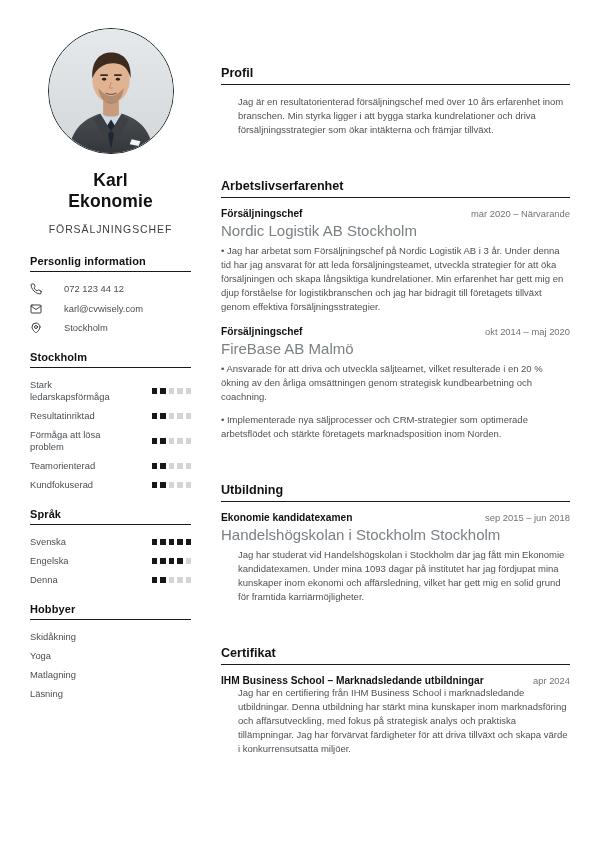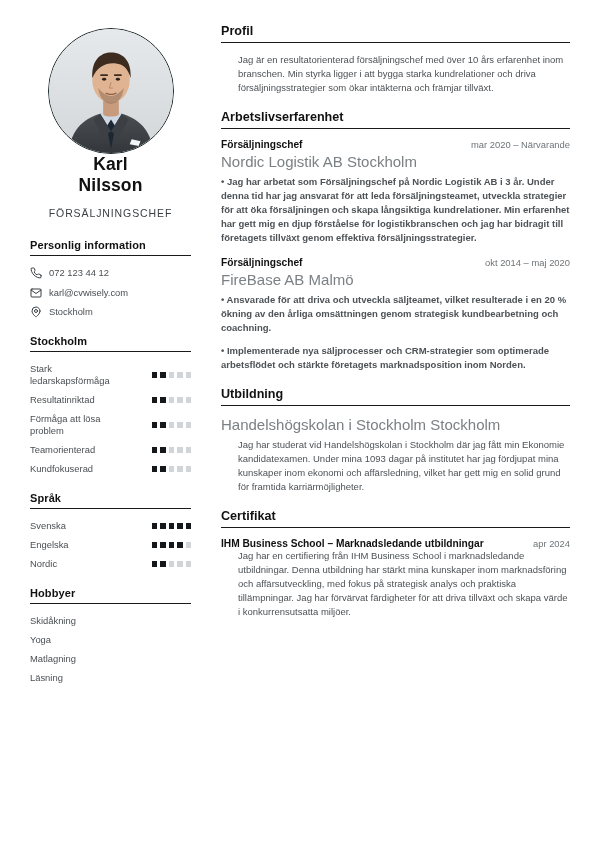"Profil" .sec-h { margin-top: none -> 42px }
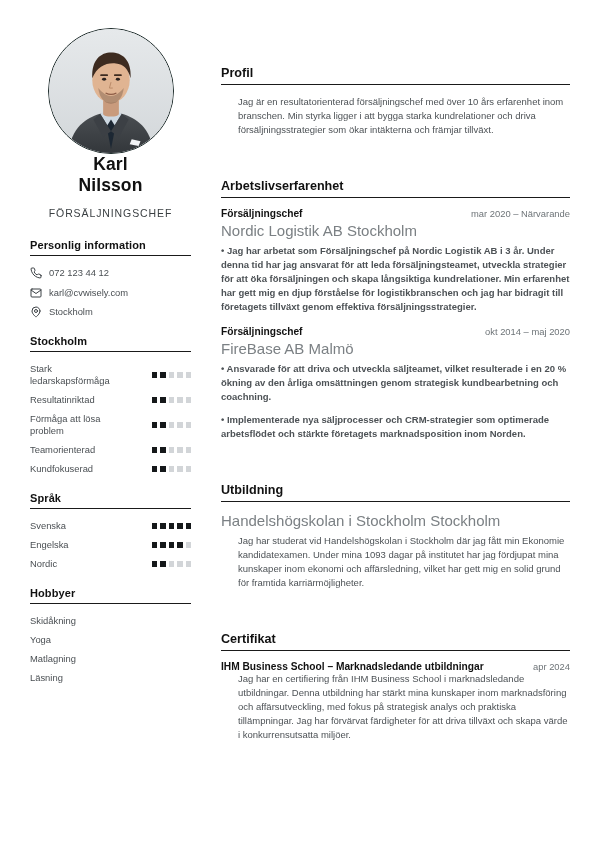"Karl" .cand-name { margin-top: 0 -> 16px }
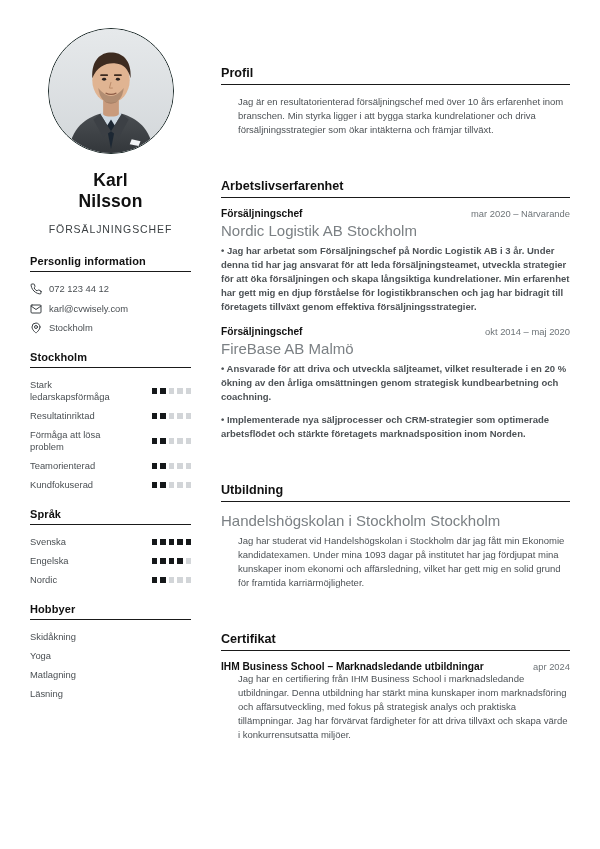"Nilsson" span { text: Nilsson -> Ekonomie }
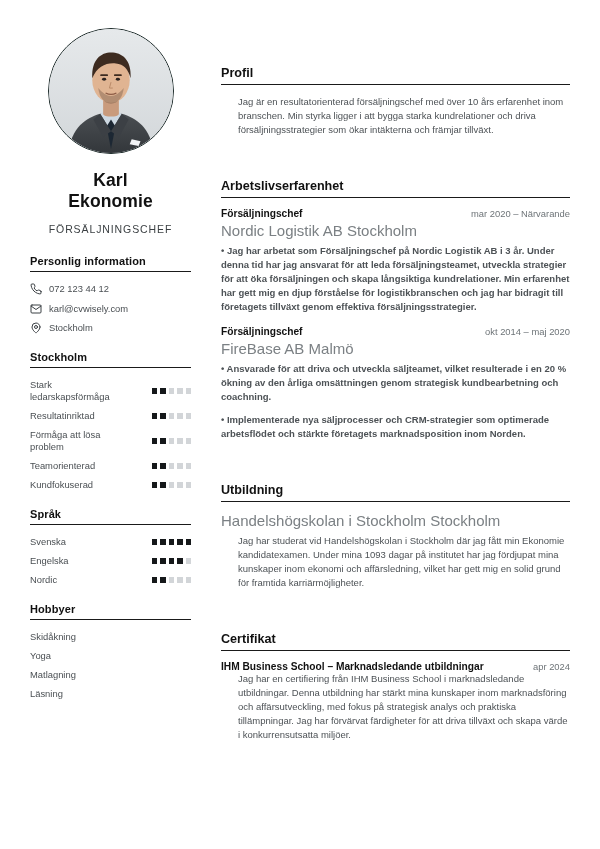"• Jag har arbetat som" .bullet { font-weight: bold -> none }
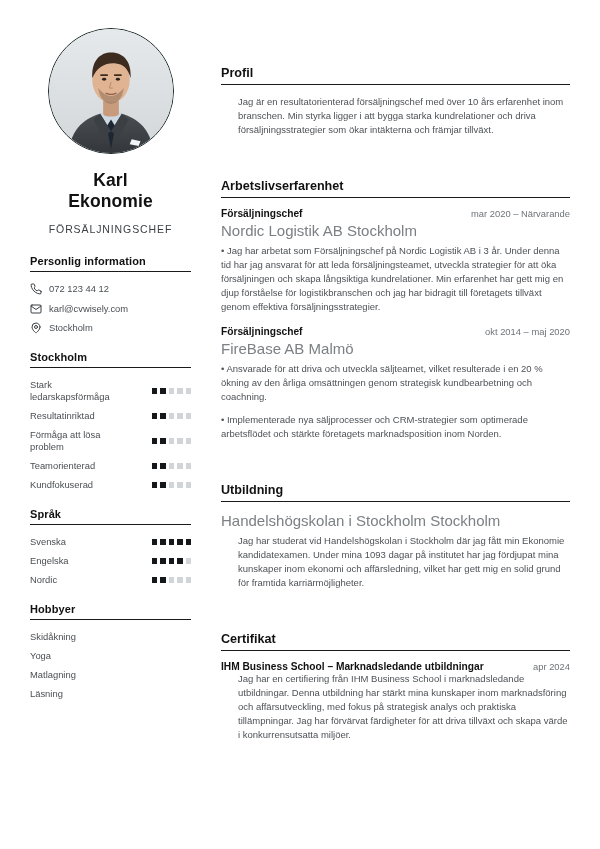"072 123 44 12" .contact-row { gap: 7px -> 22px }
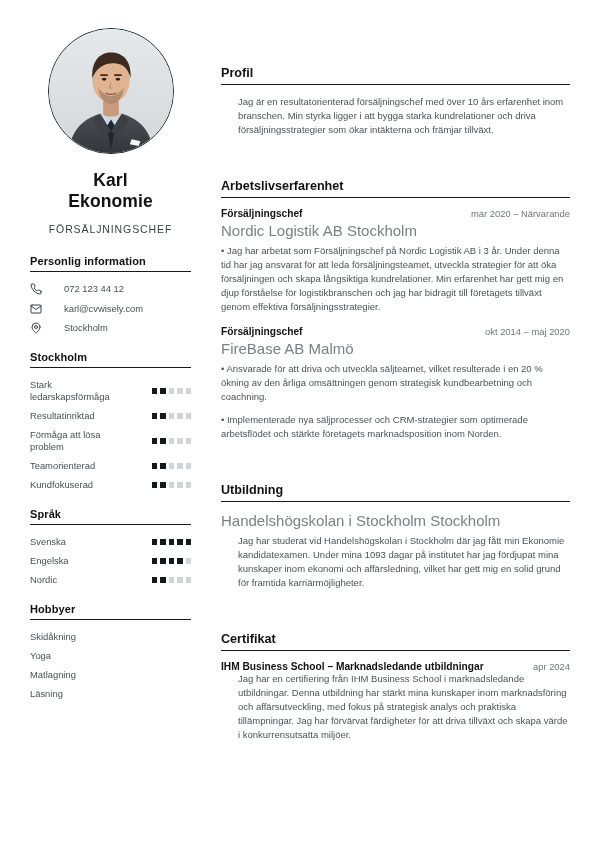"Ekonomie kandidatexamen" div.entry-top { html: none -> <div> <div>Ekonomie kandidatexamen</div> <div>sep 2015 – jun 2018</div> </div> }
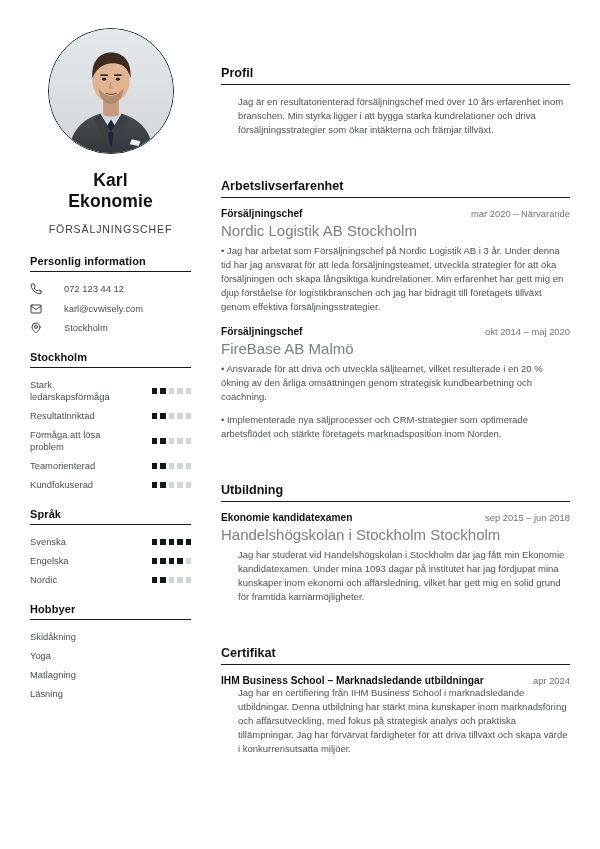"Nordic" div.rate-label { text: Nordic -> Denna }
